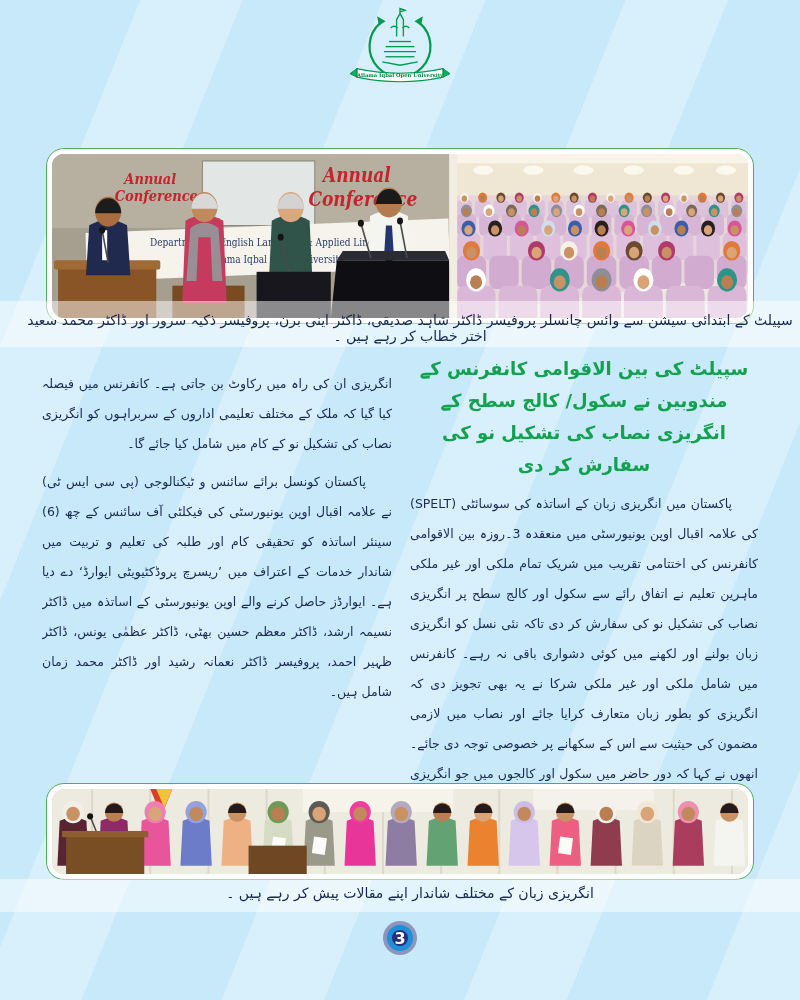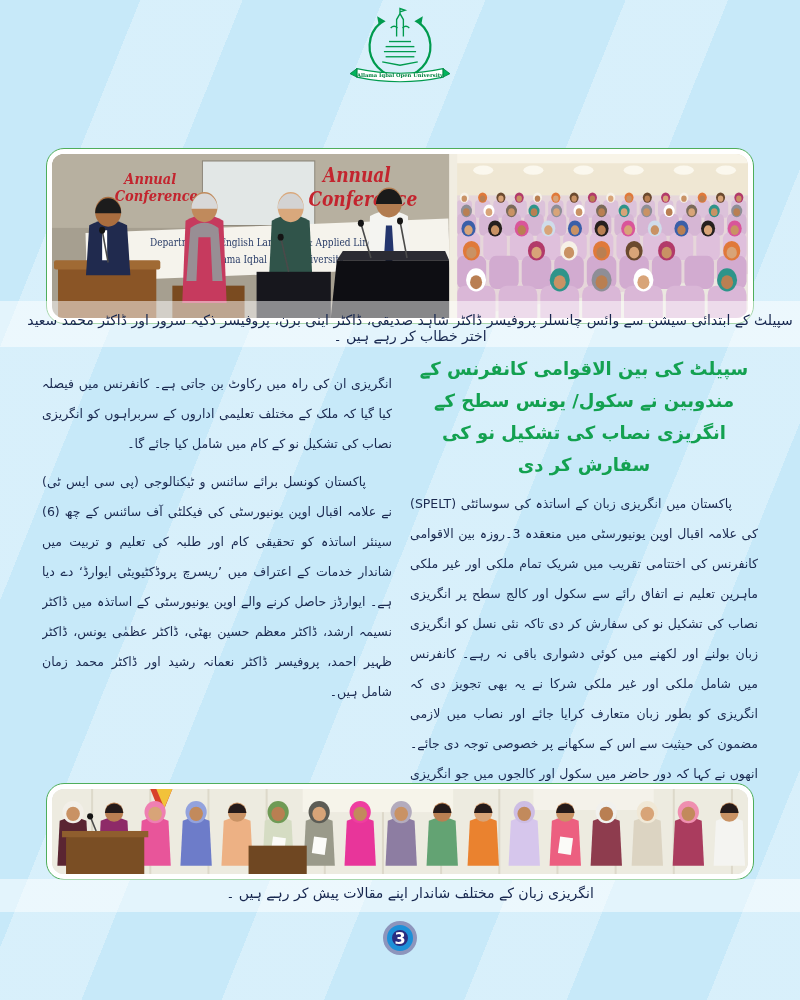"سپیلٹ کی بین الاقوامی کانفرنس" div.headline { text: یونس -> کالج }
